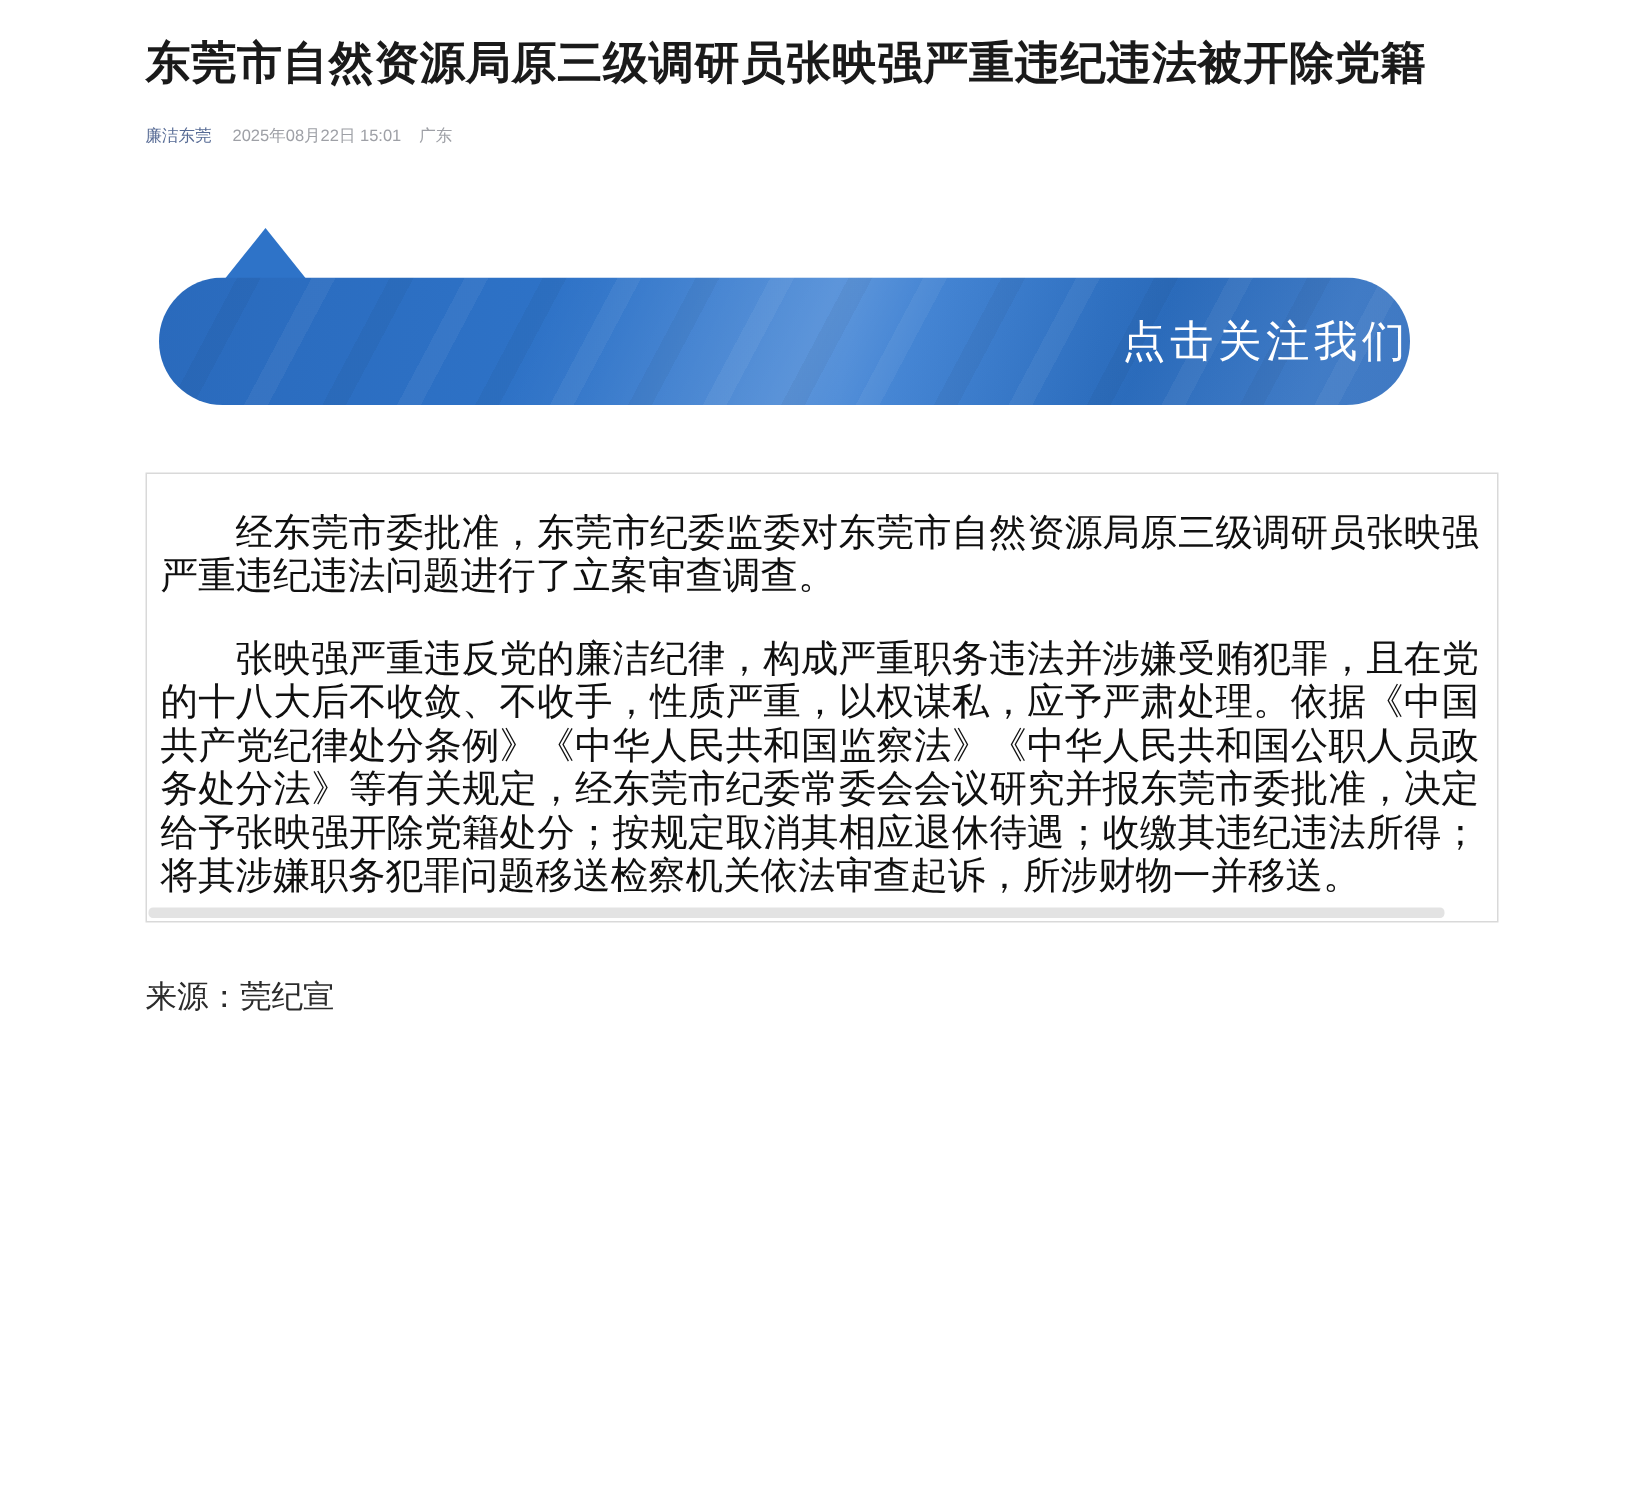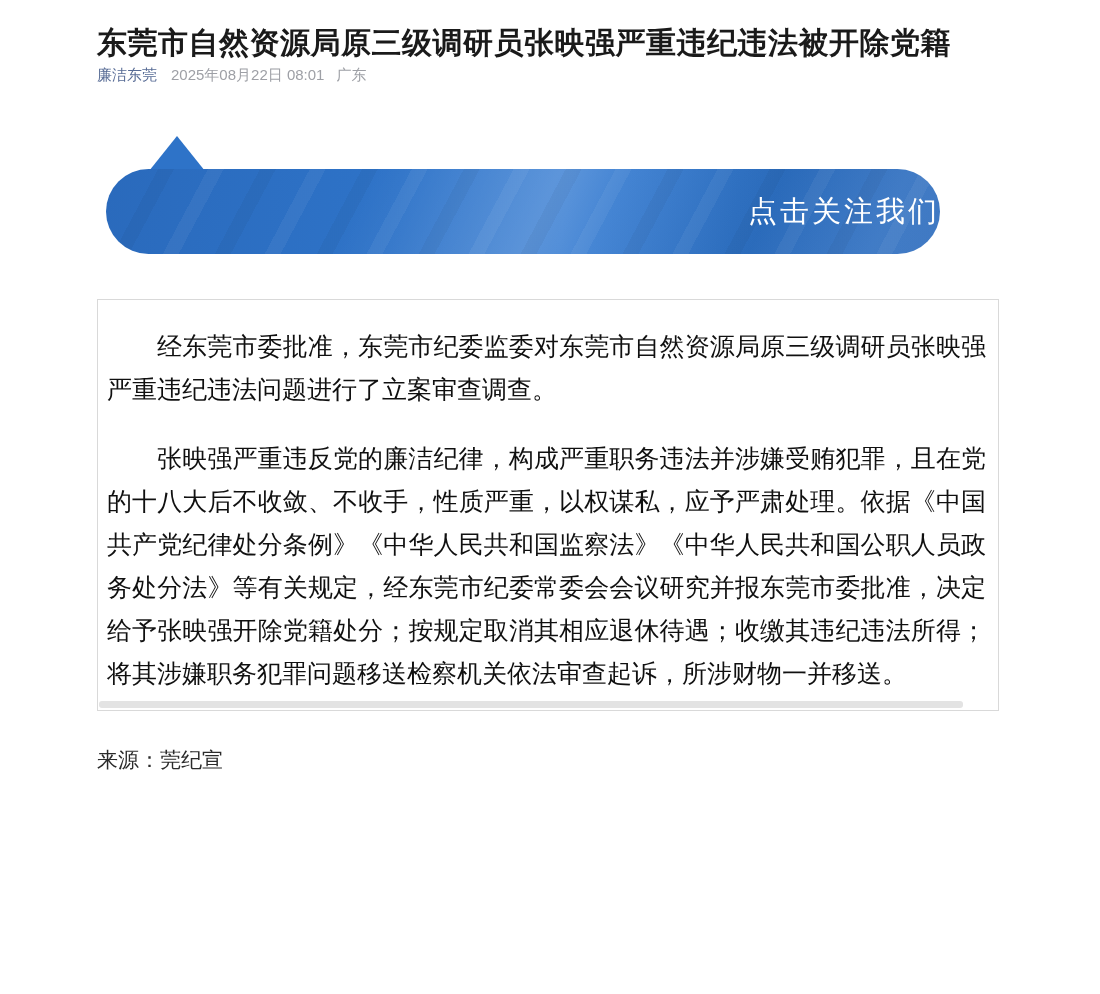"廉洁东莞" .meta-row { font-size: 15px -> 11px; margin-top: 1px -> 17px }
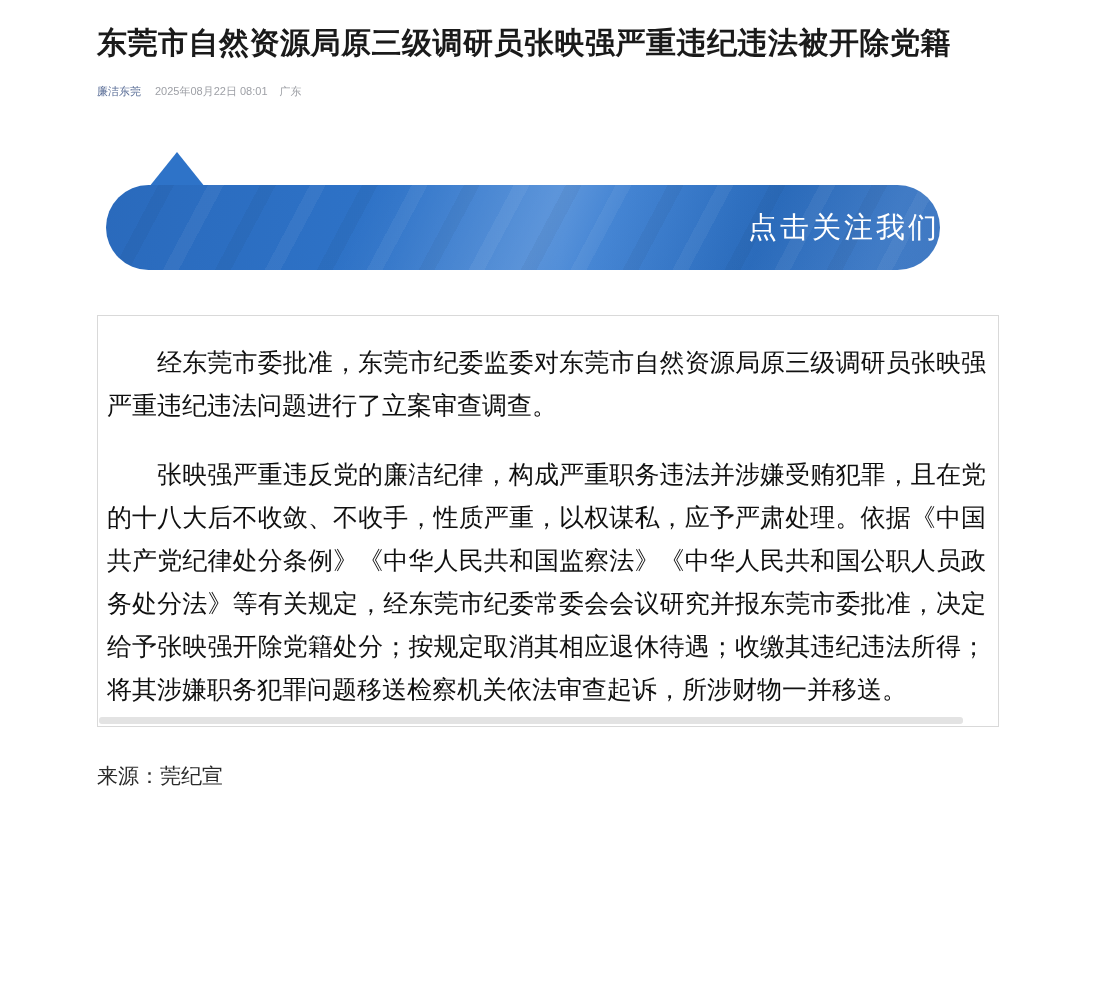"2025年08月22日 08:01" span.meta-datetime { text: 08:01 -> 15:01 }
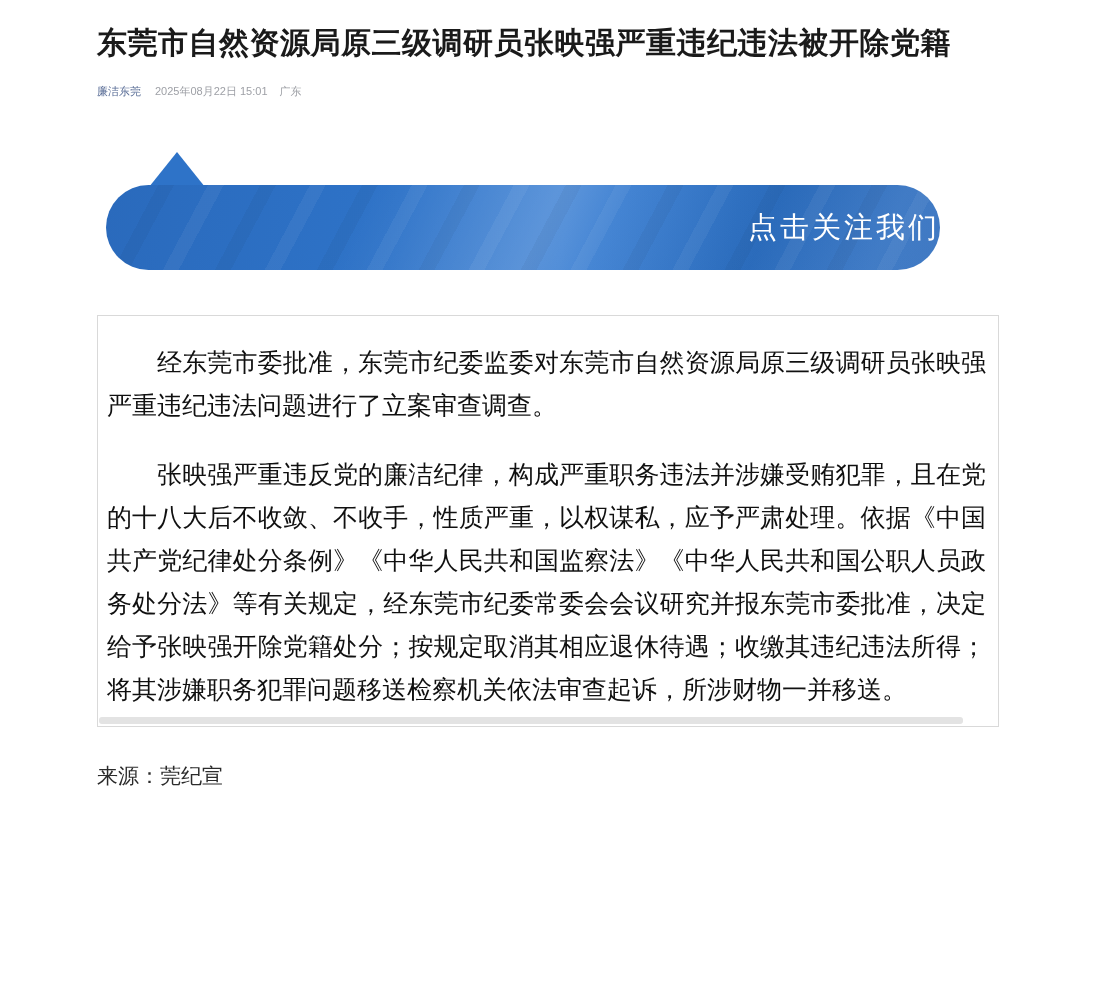"经东莞市委批准，东莞市纪委监委对东莞市自然资源局原三级调研员张映强严重违纪违法问" .content-box p { line-height: 43px -> 29px }
